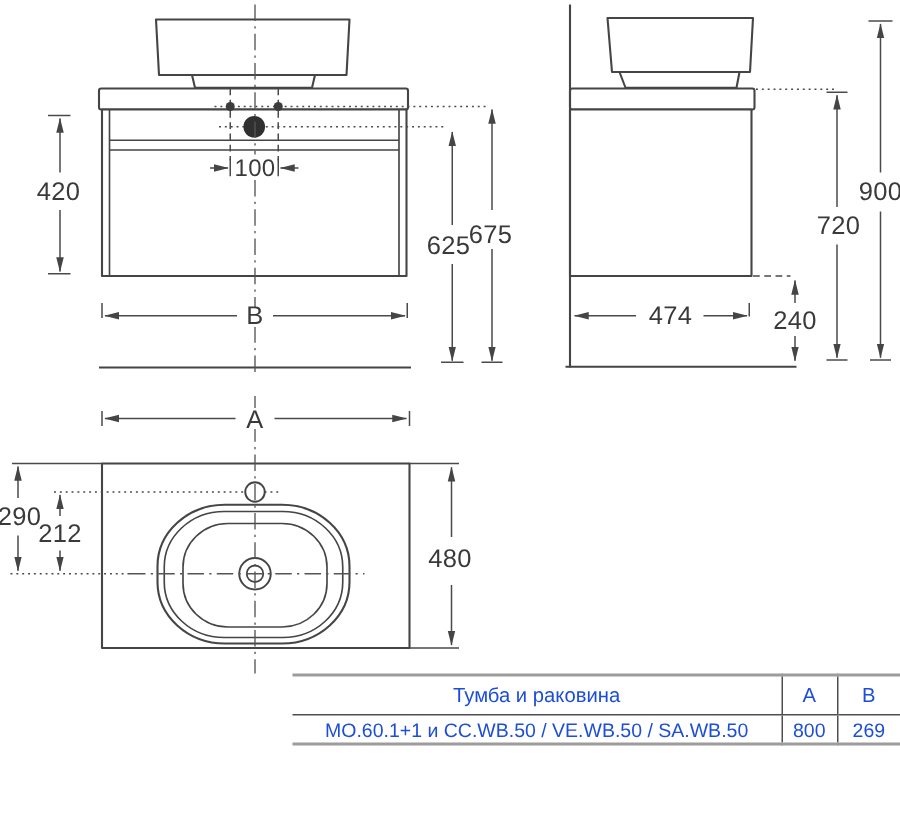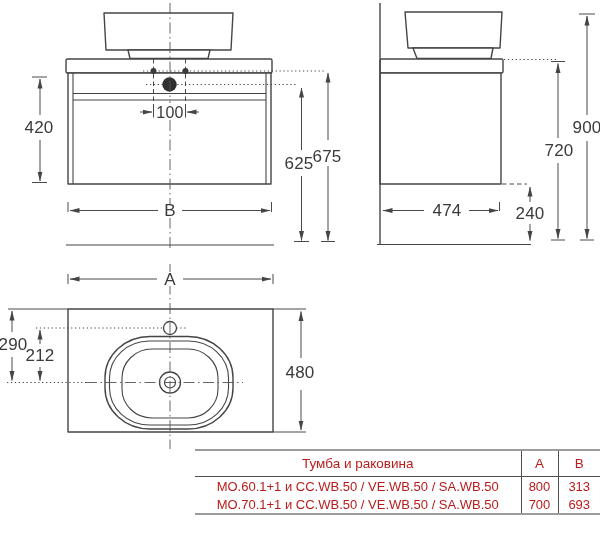"Тумба и раковина" .spec-table { color: #b91c1c -> #1d4ed8 }
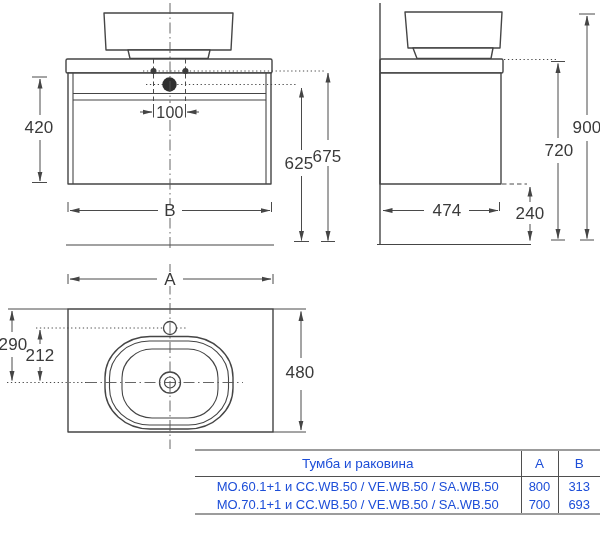"313" td.colB { text: 313 -> 269 }
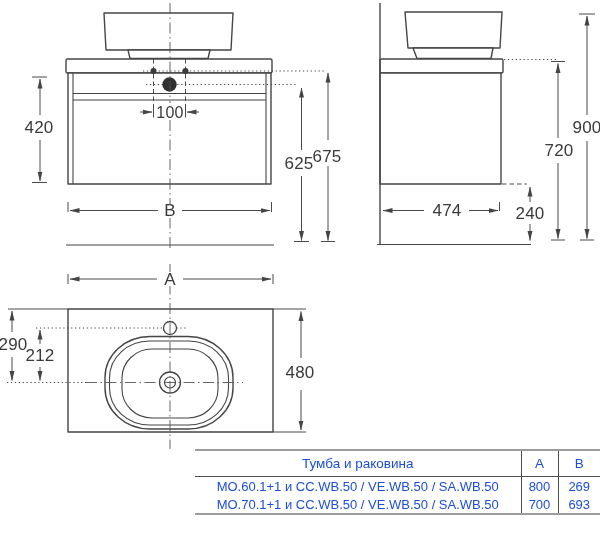"MO.70.1+1 и CC.WB.50 / VE.WB.50" tr { html: <tr> <td>MO.70.1+1 и CC.WB.50 / VE.WB.50 / SA.WB.50</td> <td>700</td> <td>693</td> </tr> -> none }
